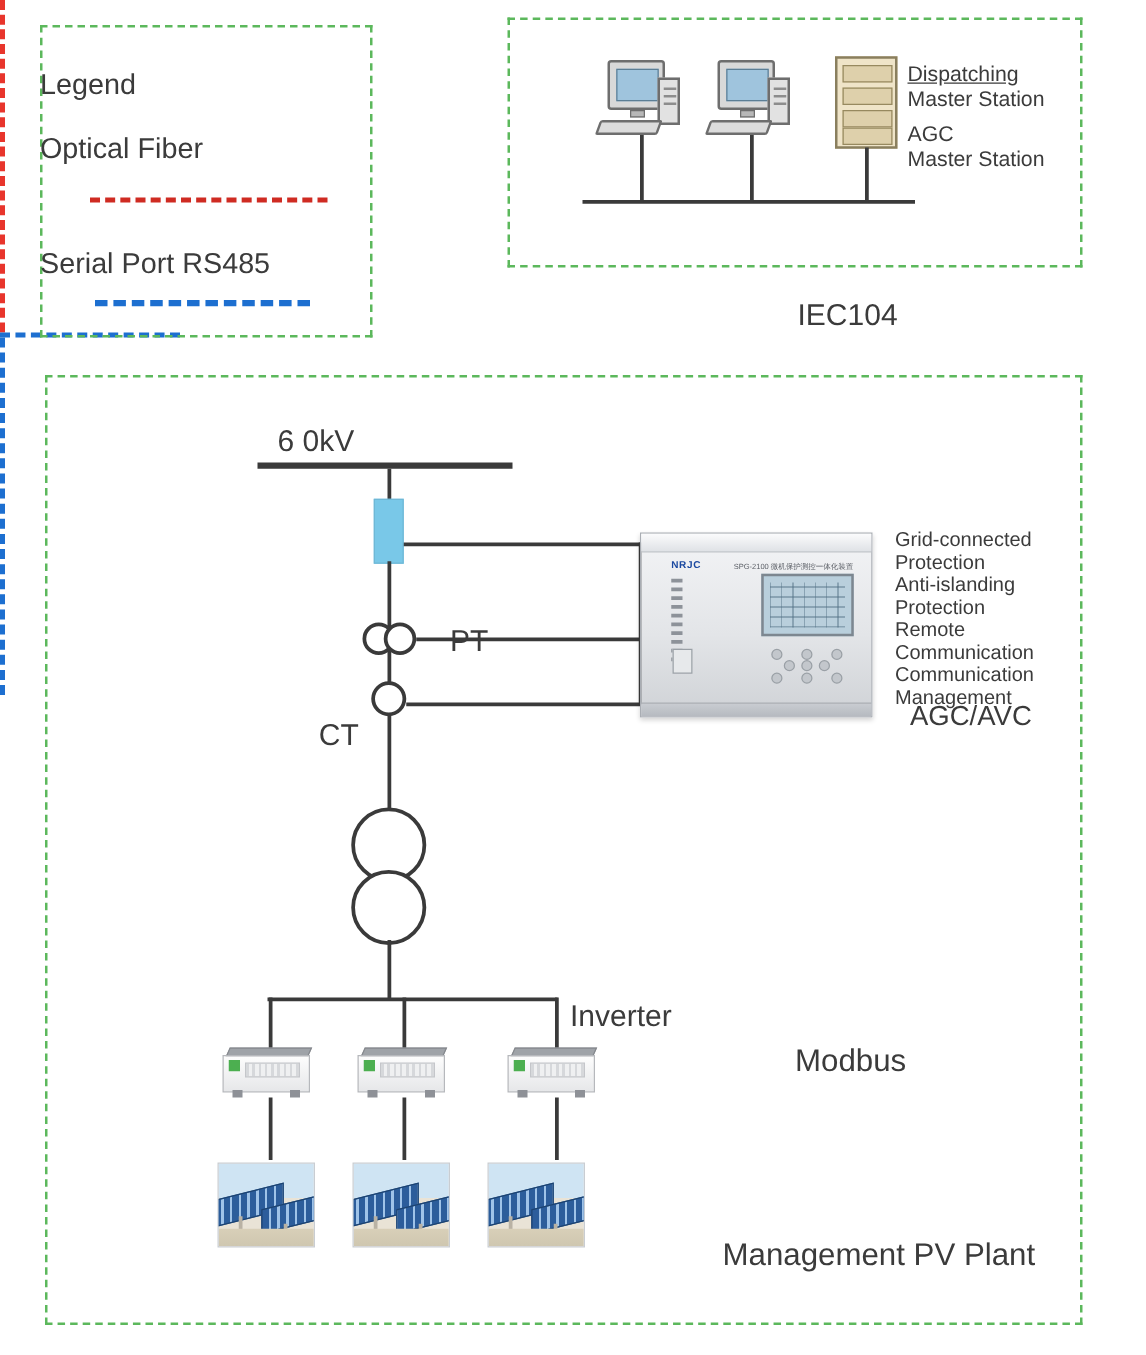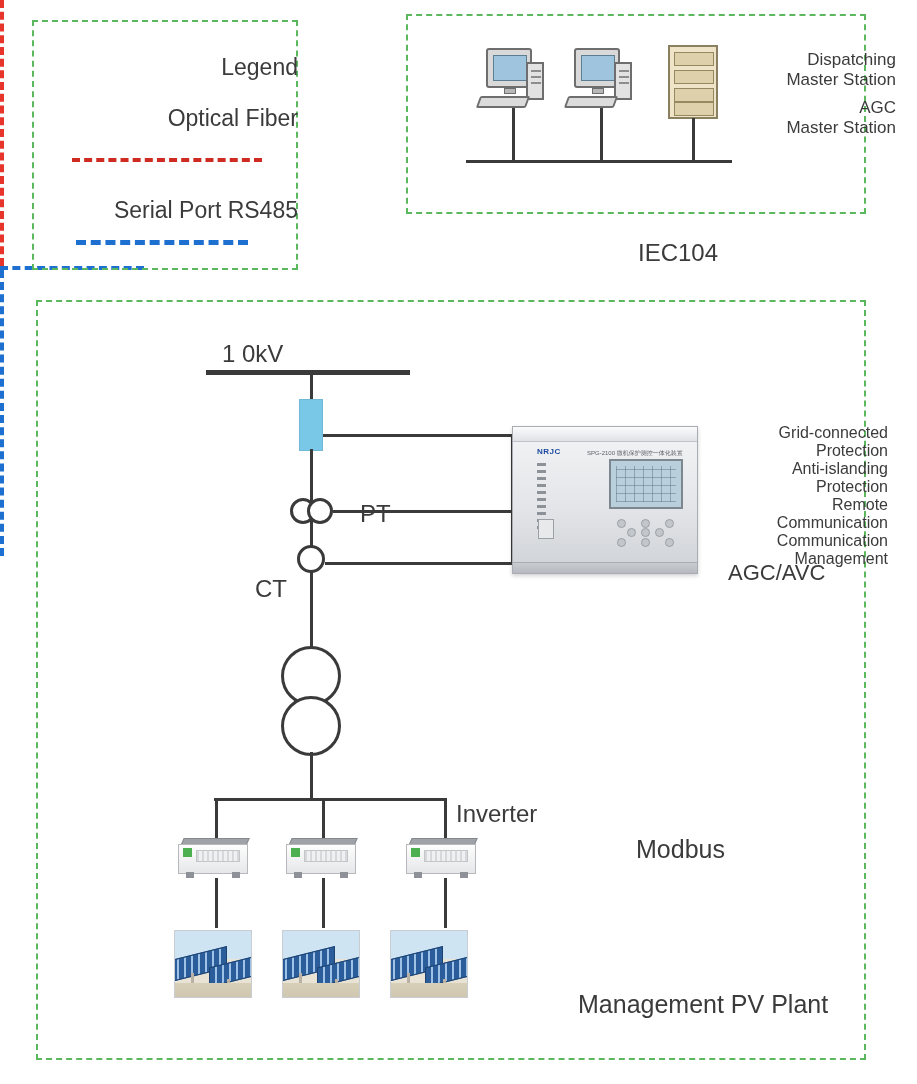"Legend" .ctr { text-align: right -> left }
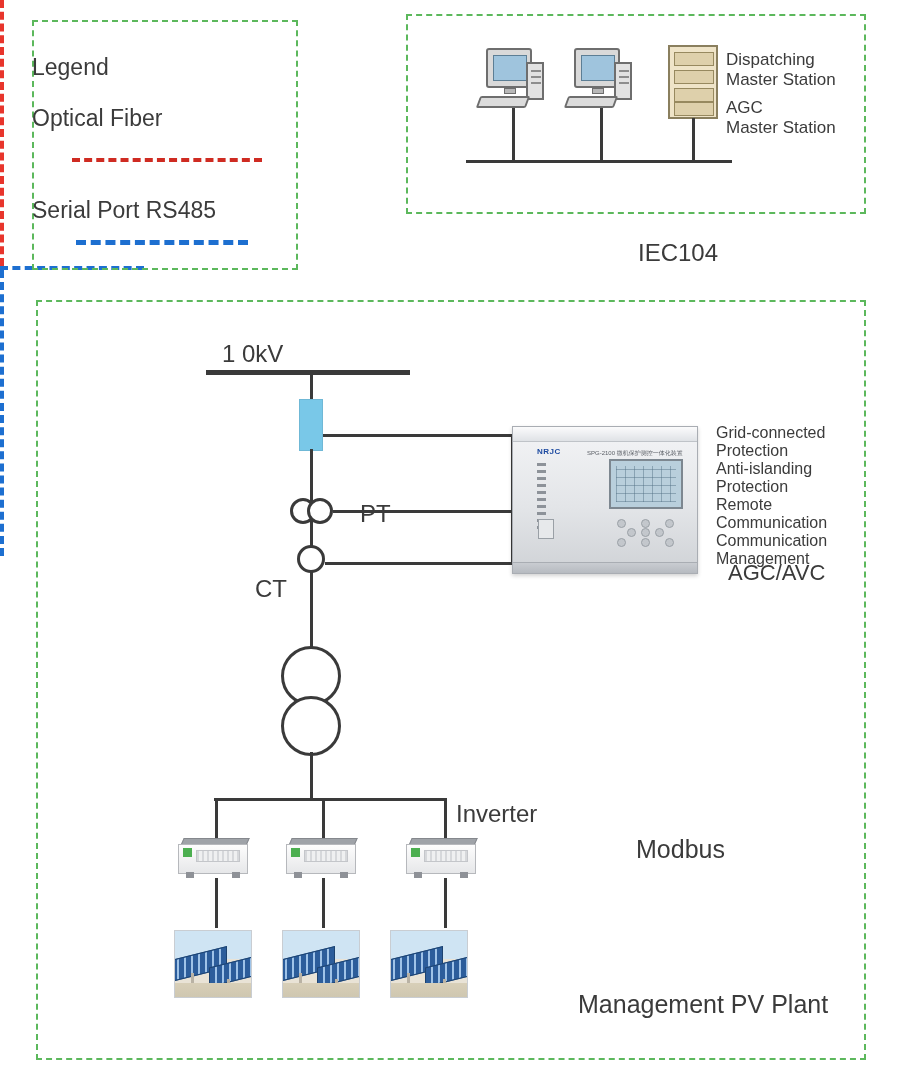"Dispatching" div.txt { text-decoration: none -> underline }
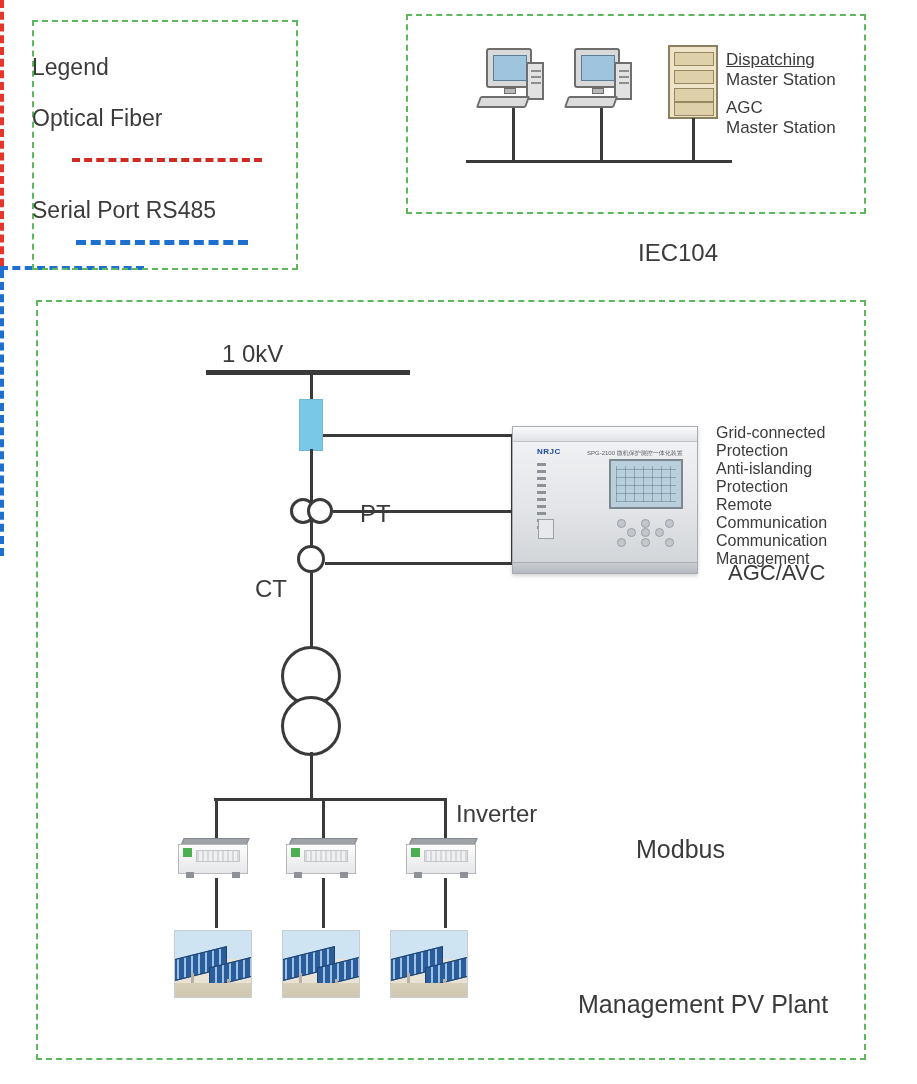"1 0kV" div.txt { text: 1 -> 6 }
